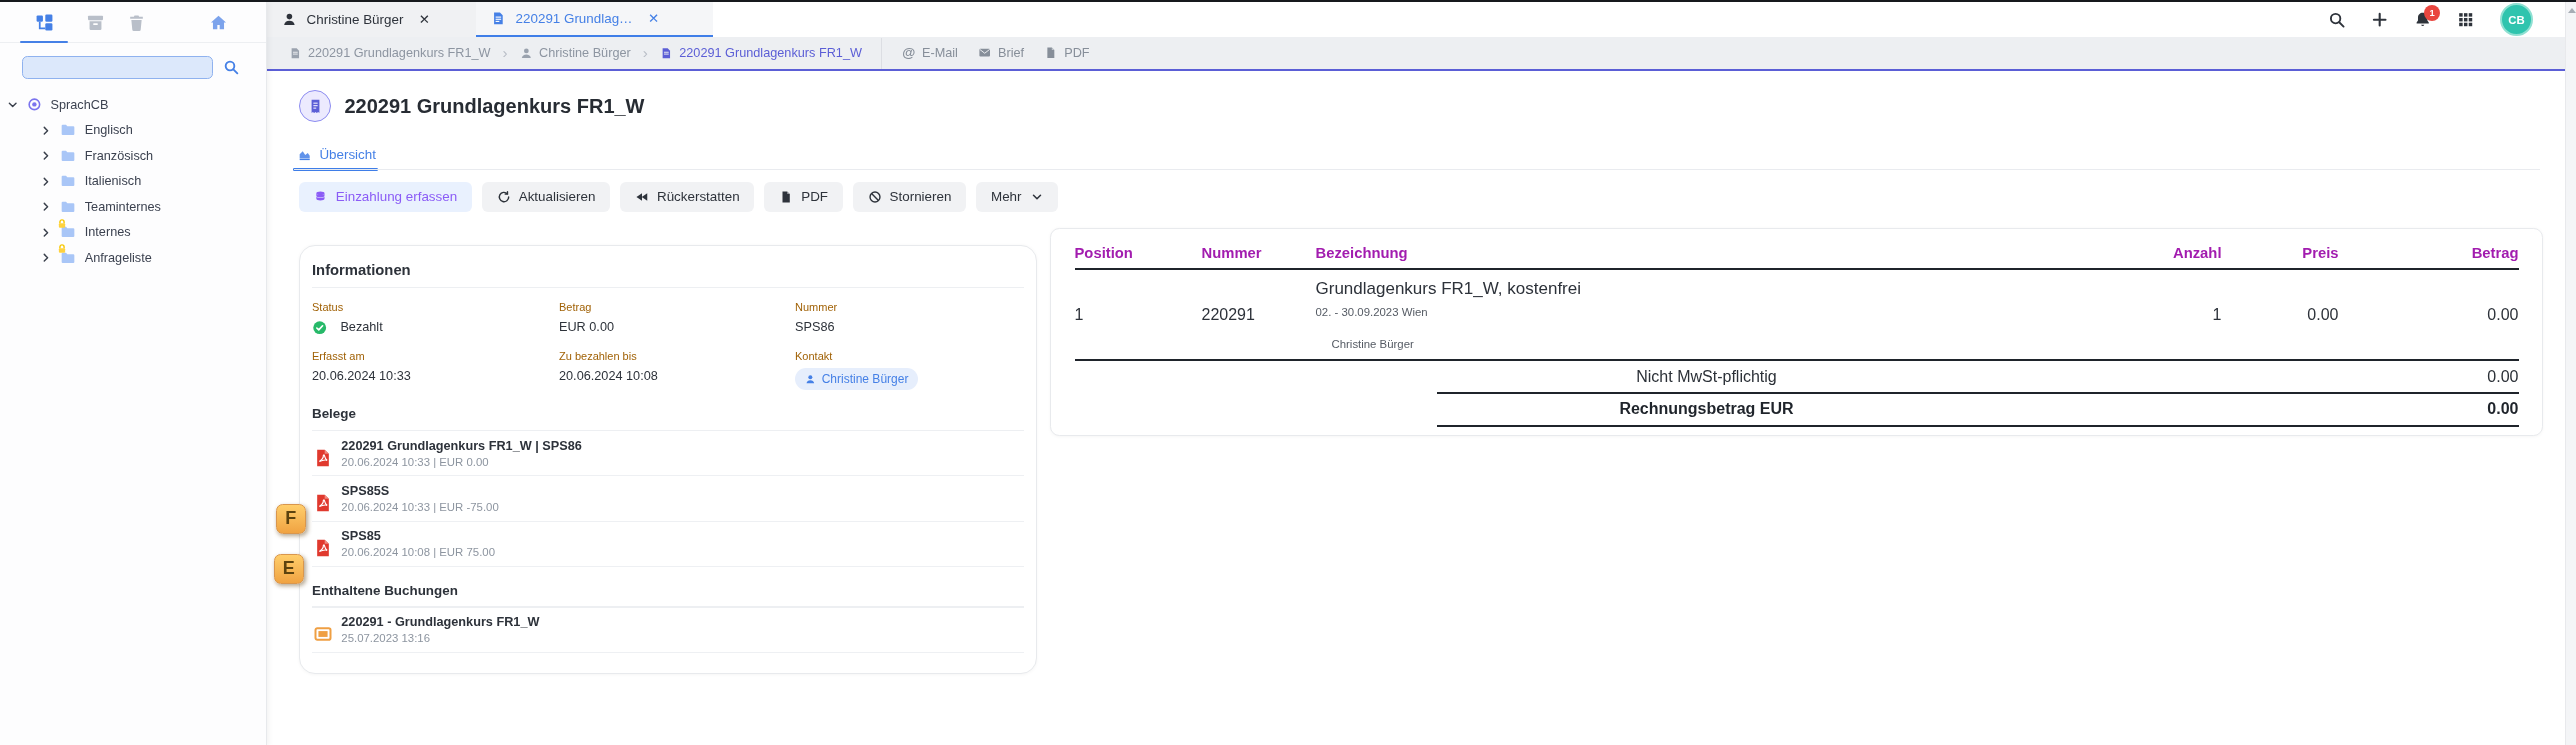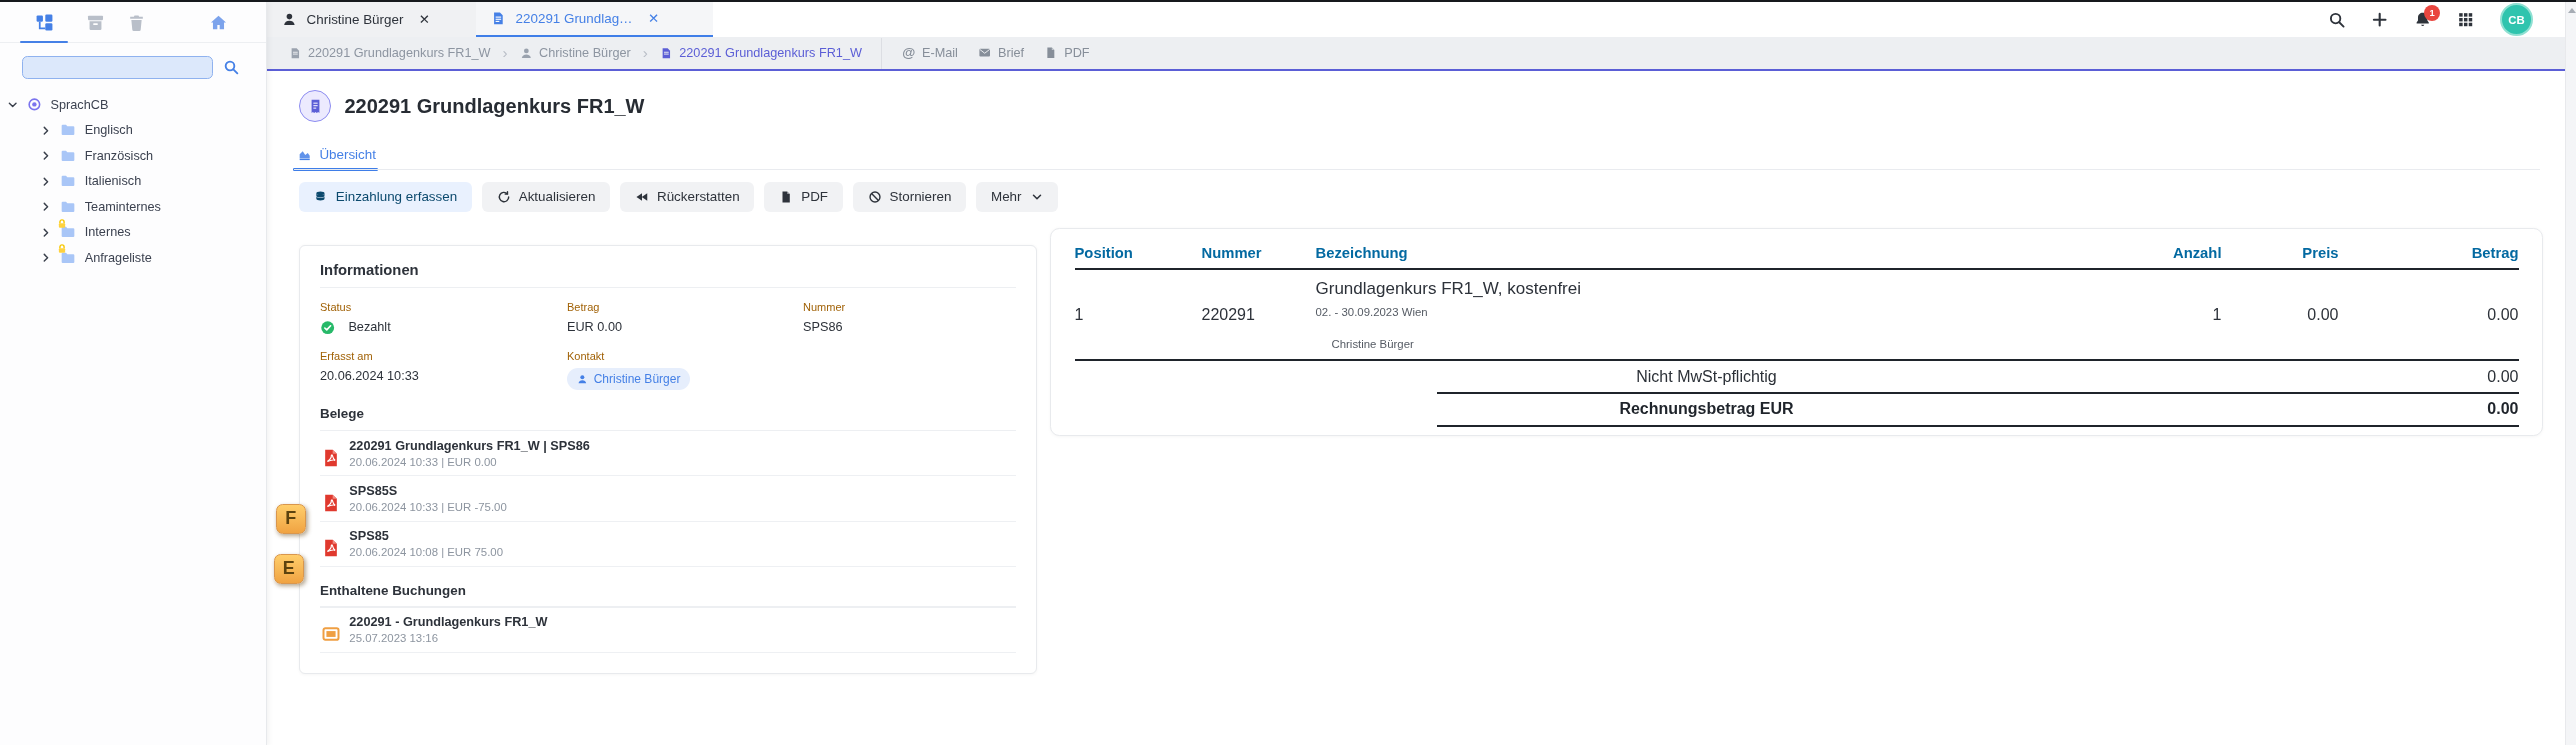"Einzahlung erfassen" .btn.primary { color: #0c4a6e -> #8b5cf6 }
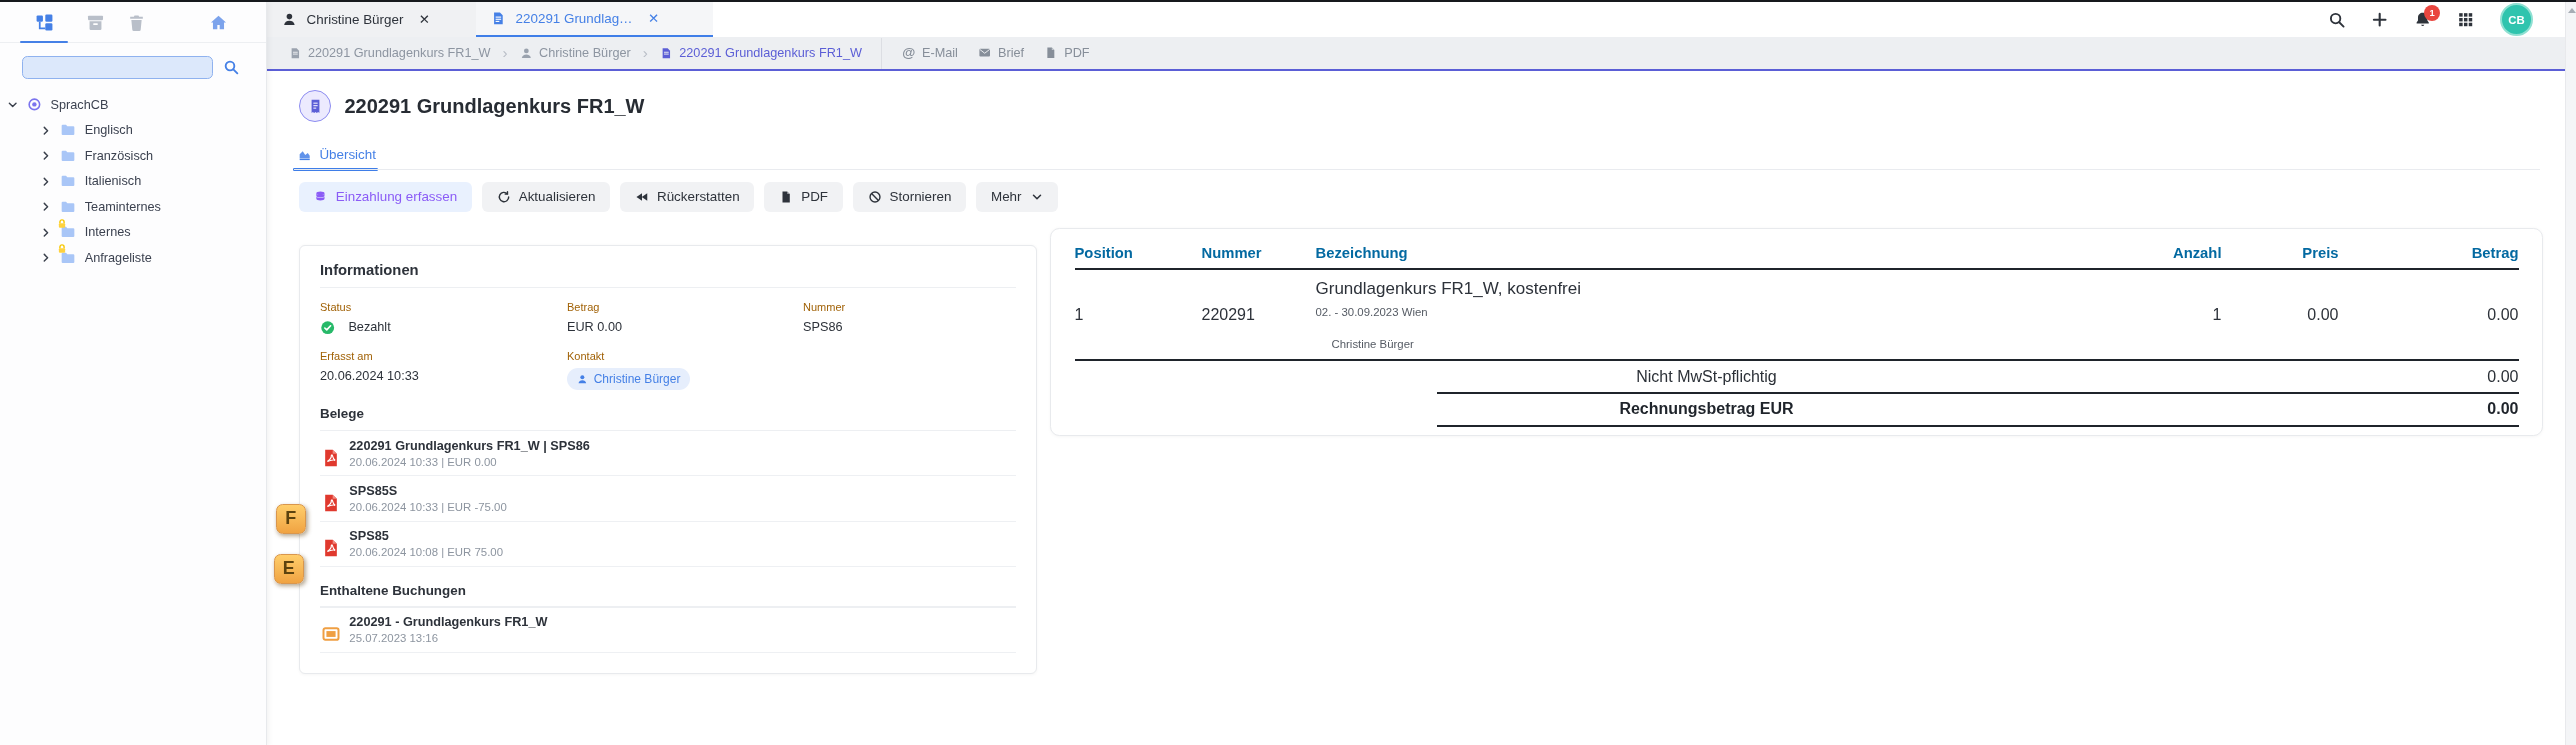"Position" .t-head { color: #0369a1 -> #a21caf }
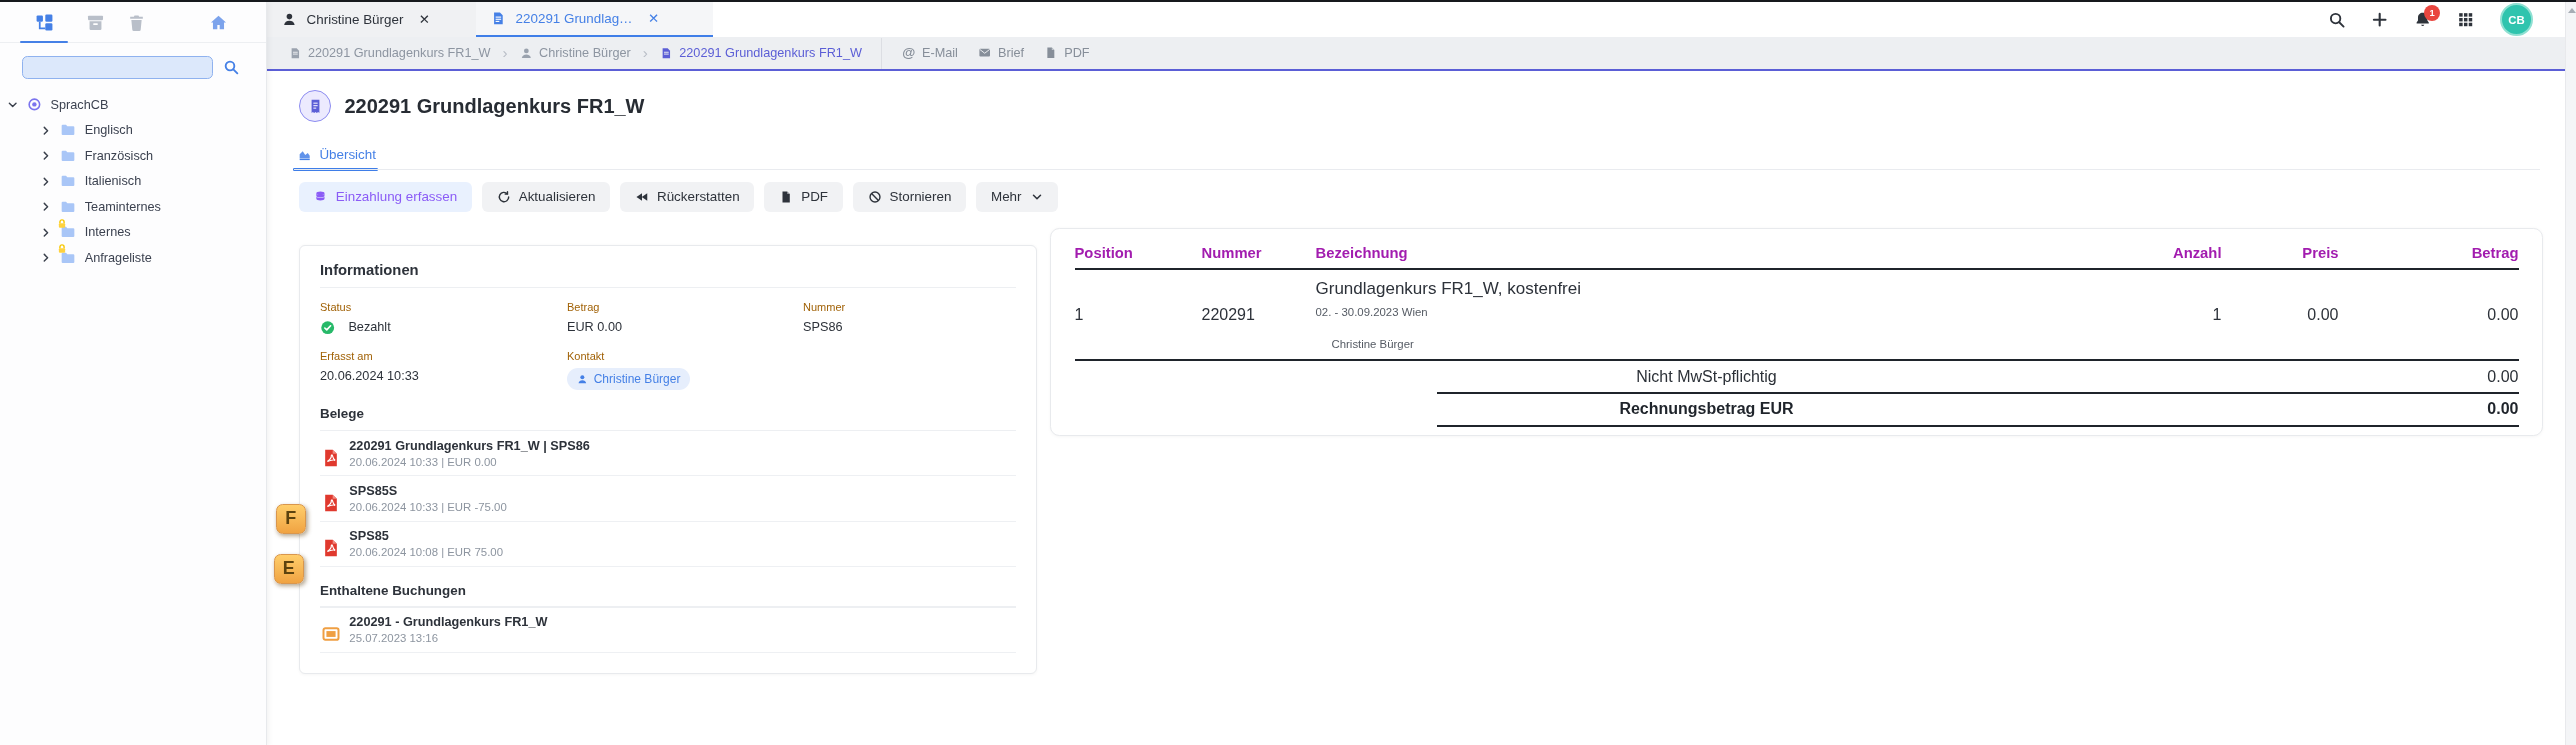"Informationen" .info-card { border-radius: 6px -> 16px; padding: 16px 20px -> 16px 12px }
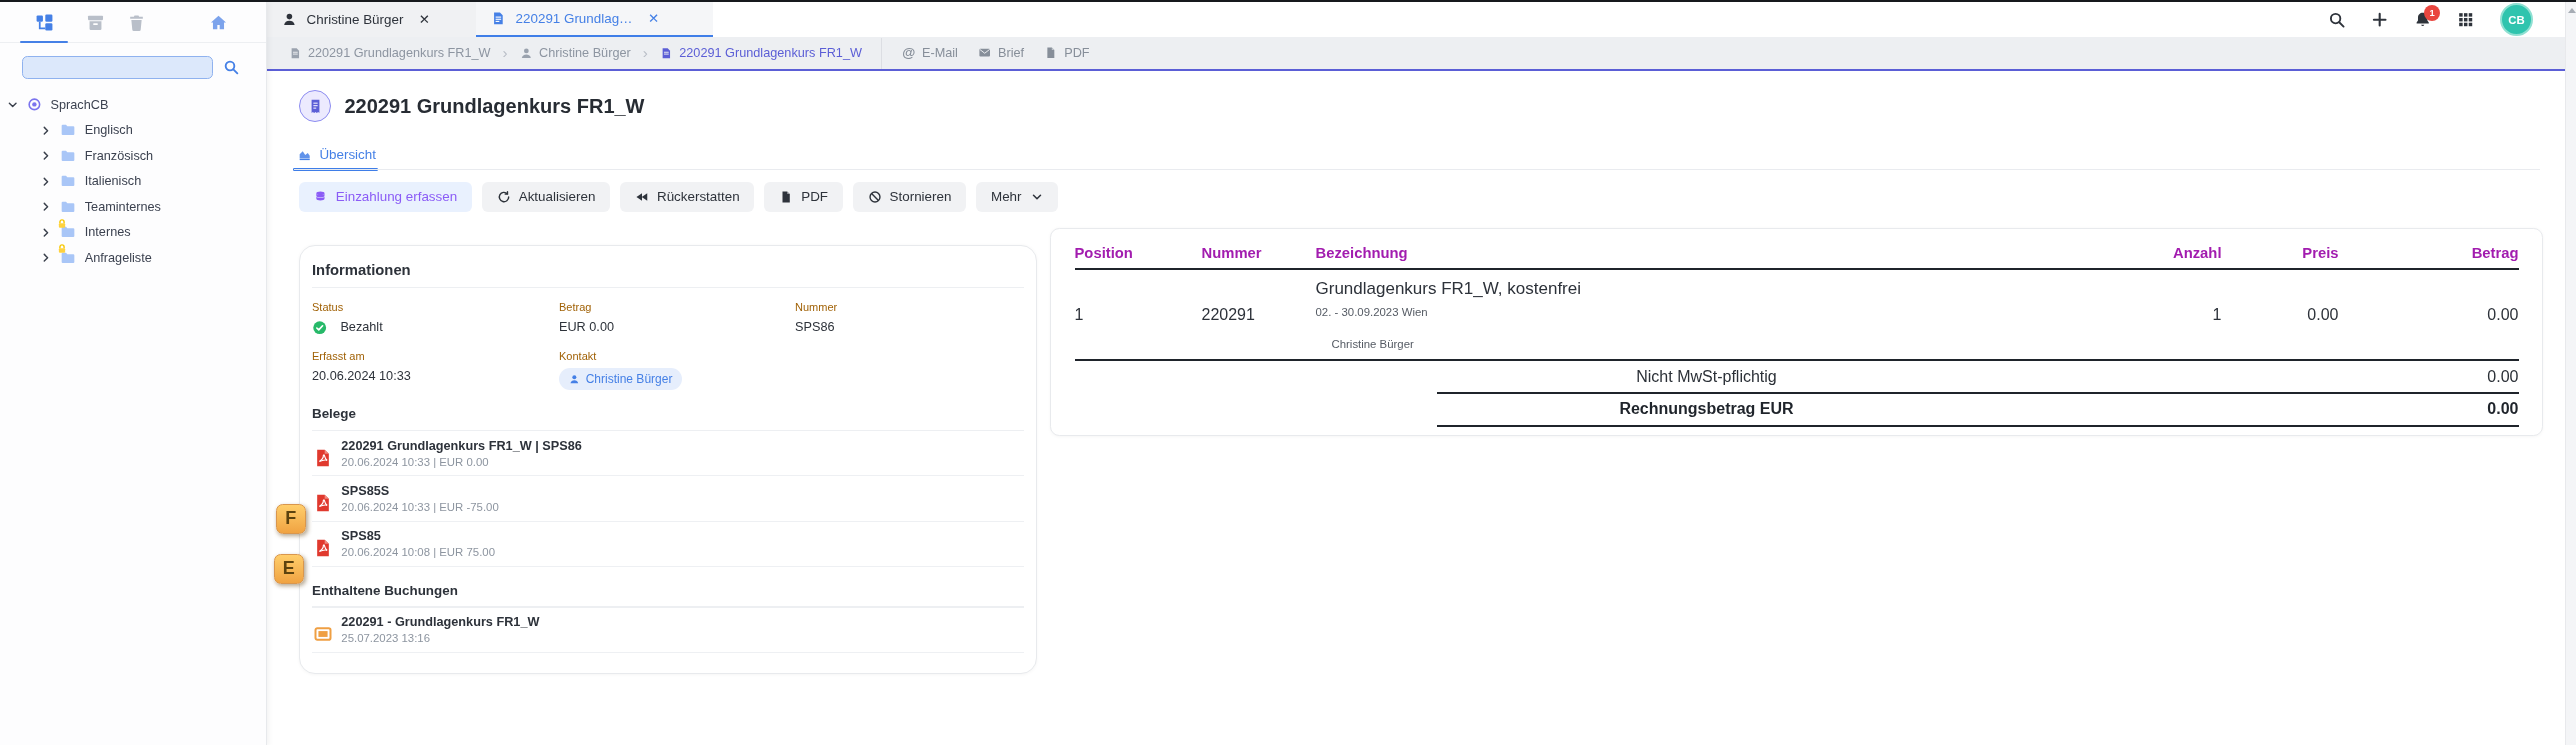"Zu bezahlen bis" div { html: none -> <div> <div>Zu bezahlen bis</div> <div>20.06.2024 10:08</div> </div> }
